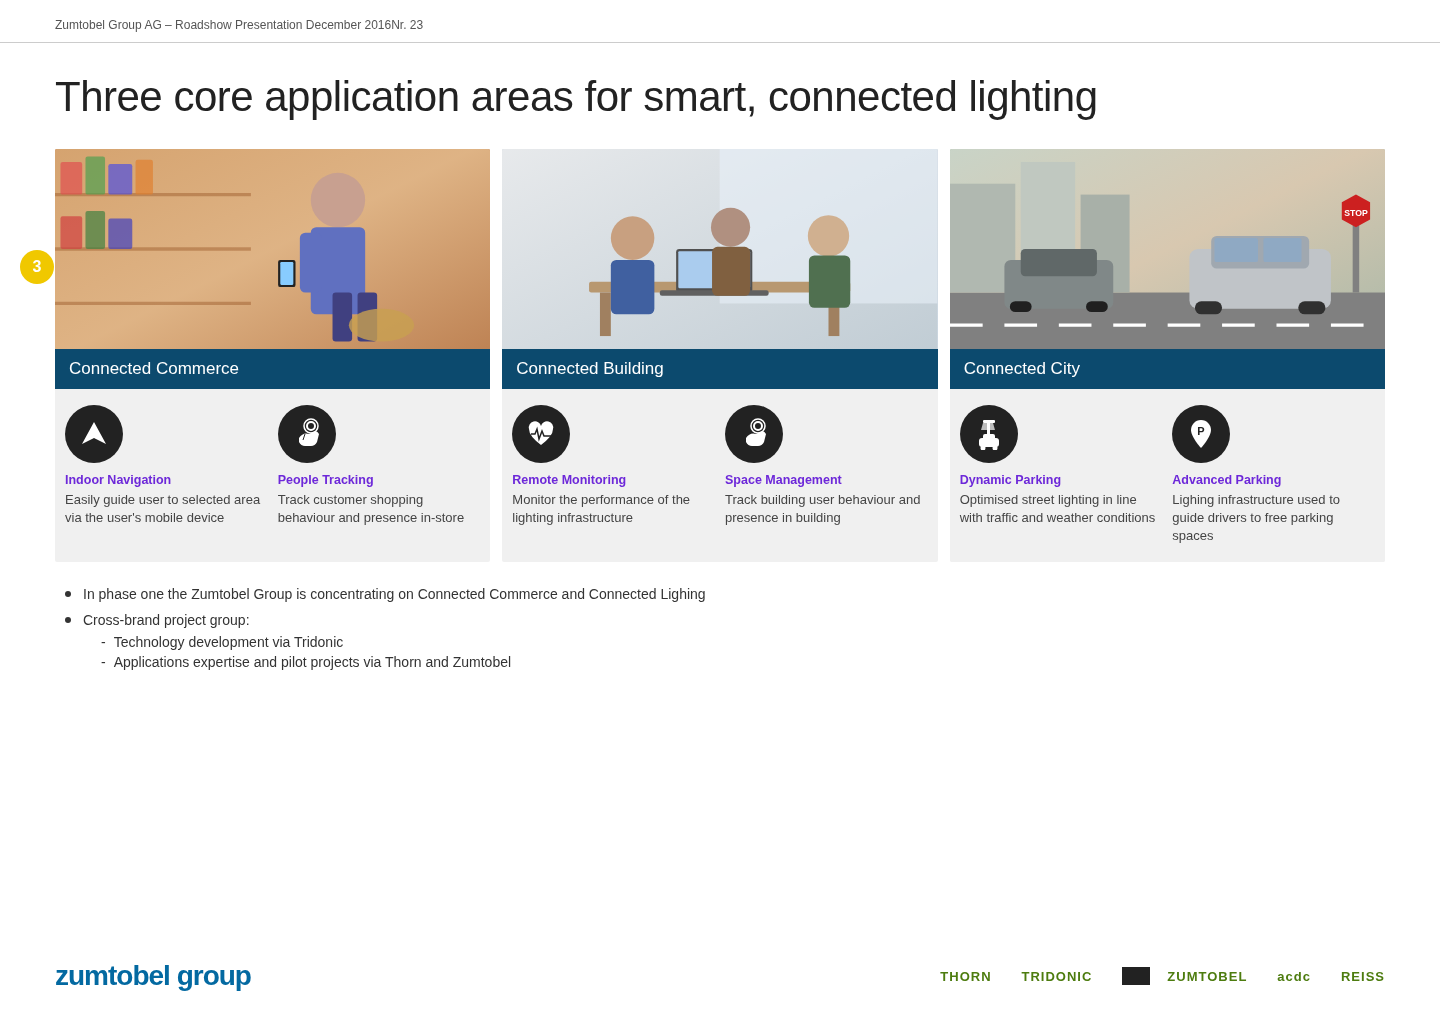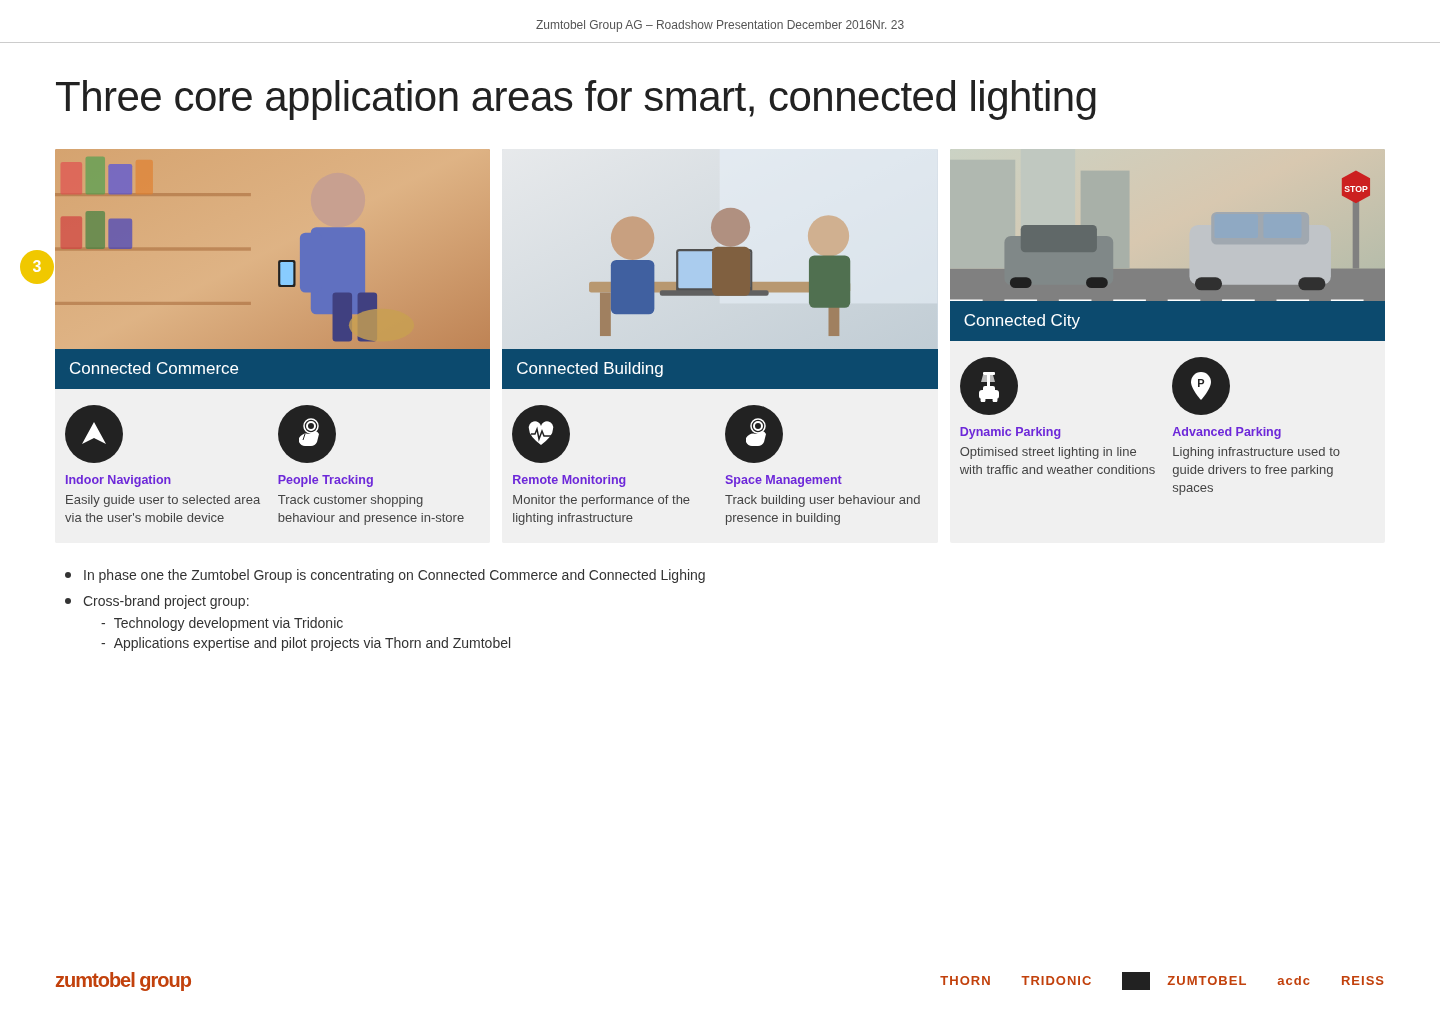"Zumtobel Group AG – Roadshow" .header-bar { justify-content: center -> flex-start }
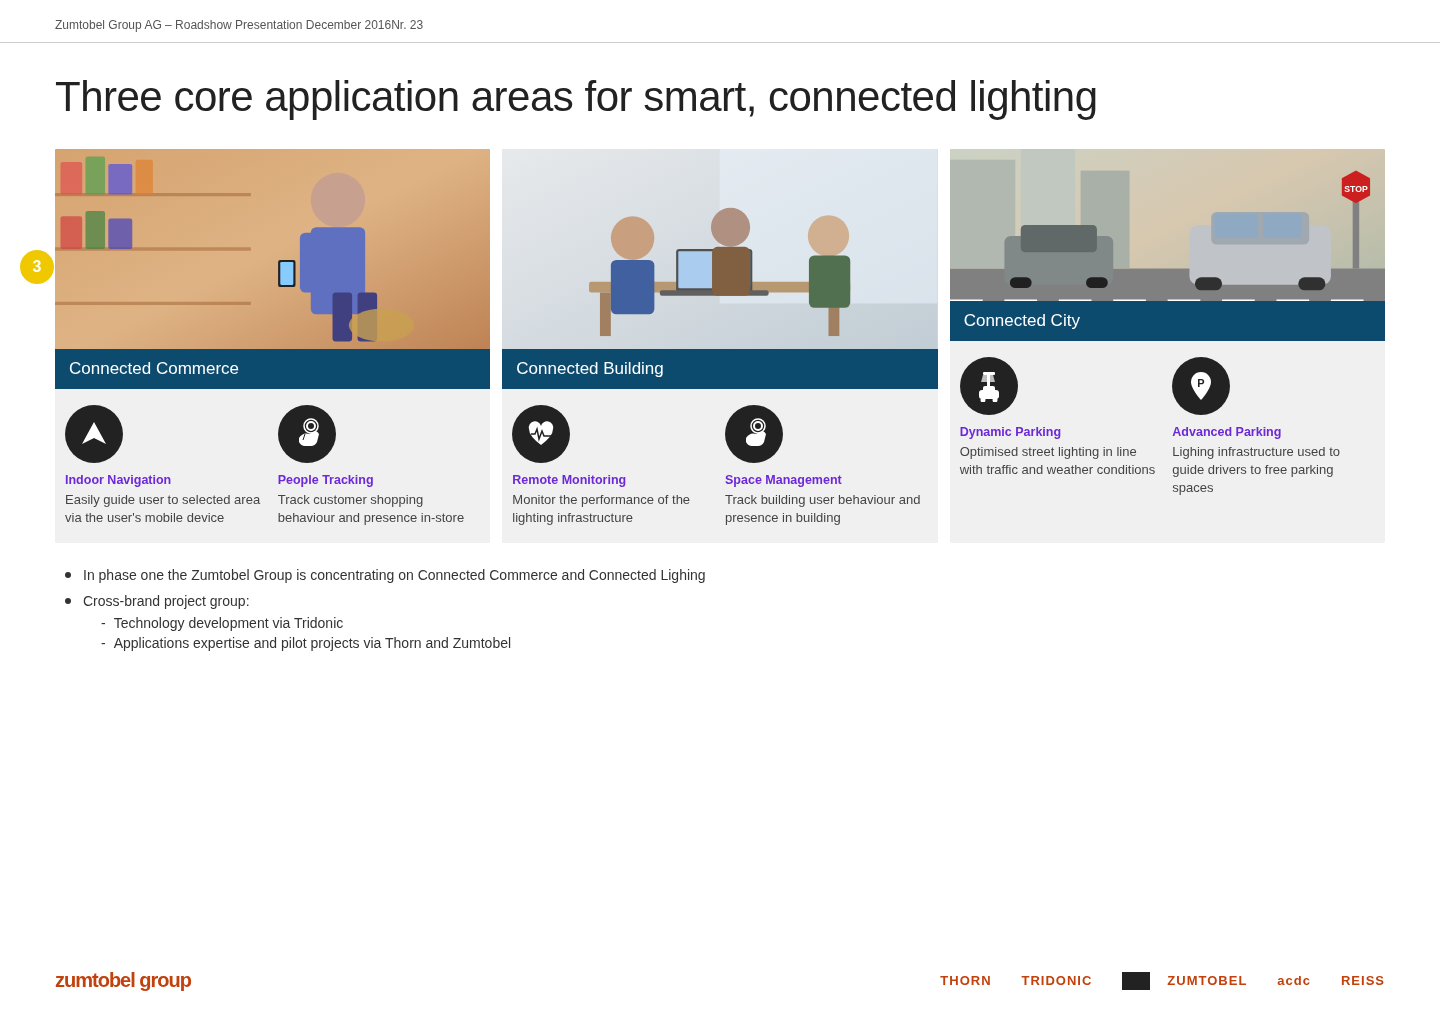"STOP" .city-img-placeholder { height: 152px -> 200px }
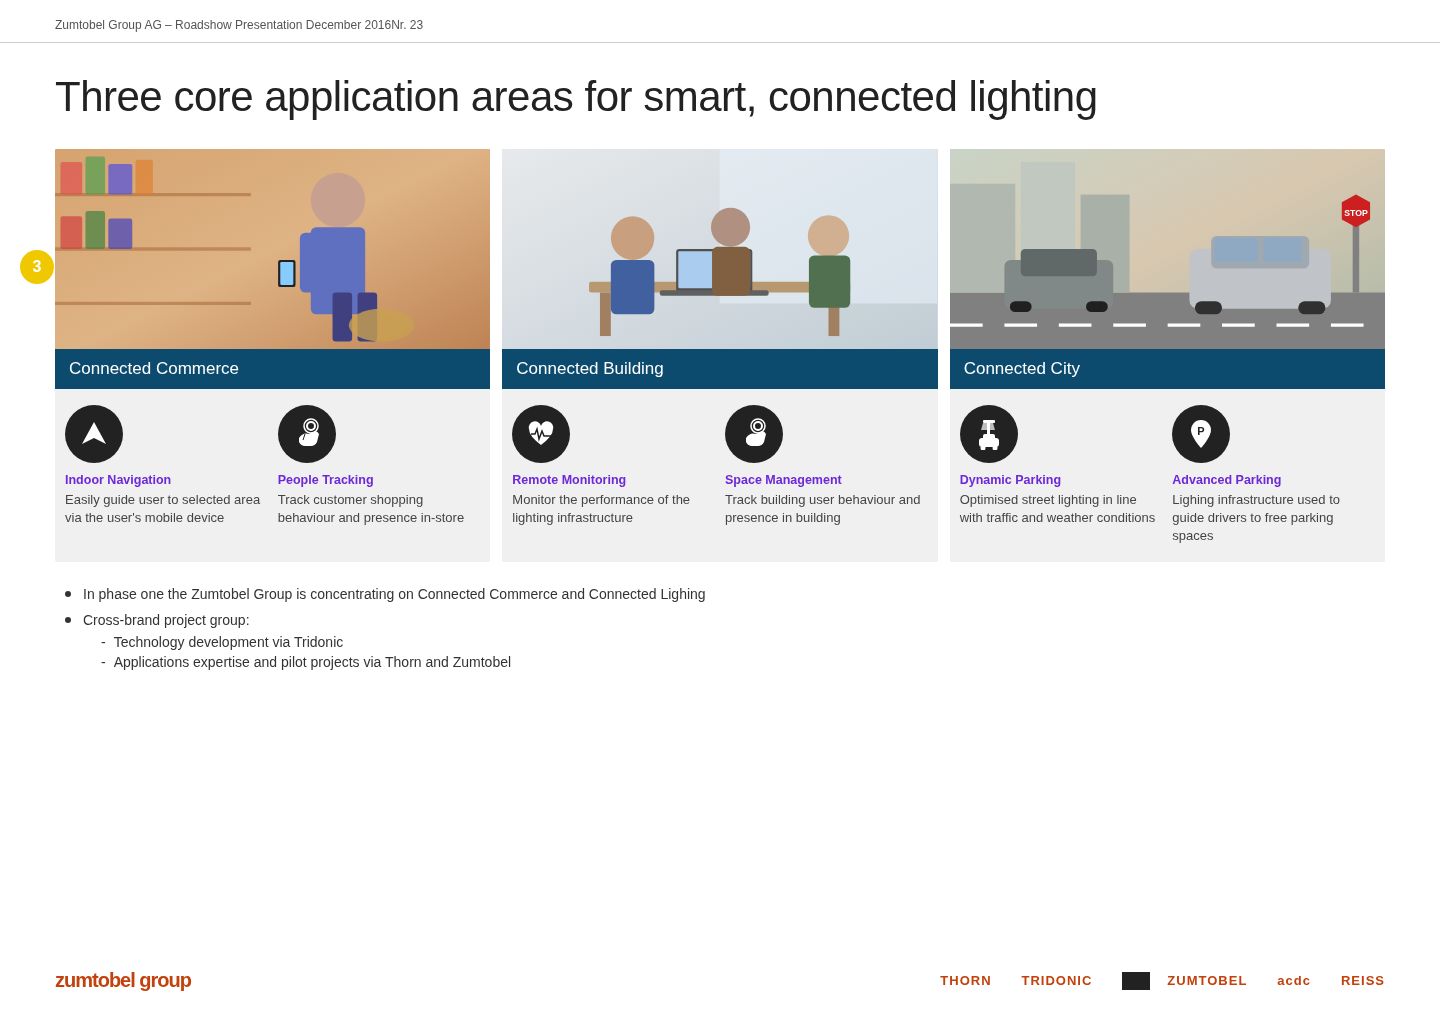"zumtobel group" .footer-logo { color: #c2410c -> #0369a1; font-size: 20px -> 28px }
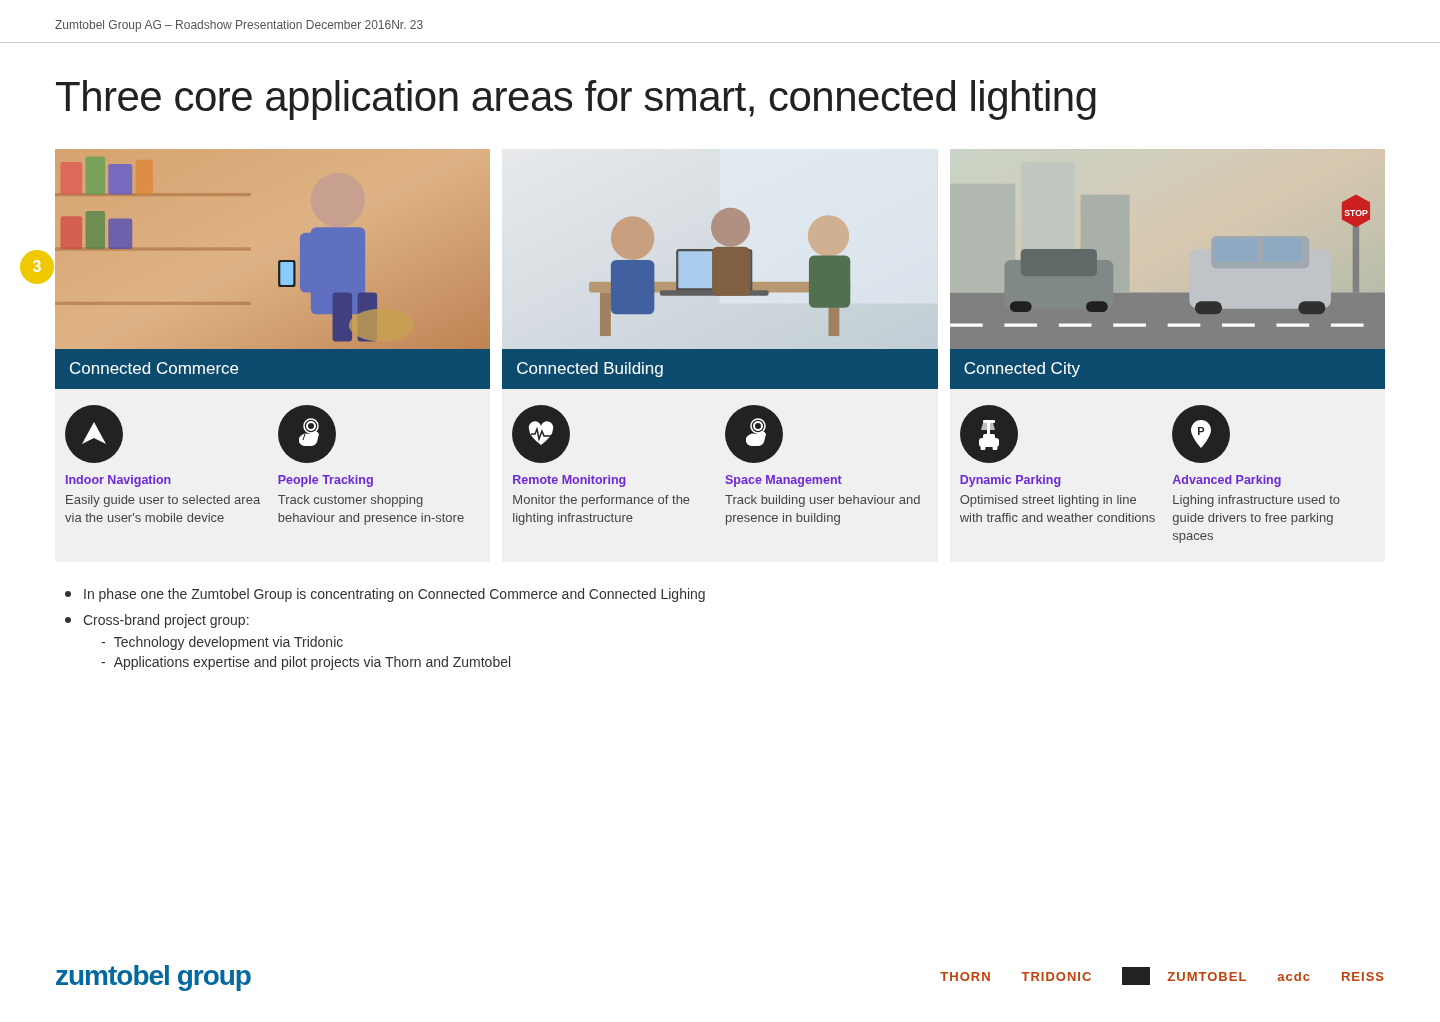"THORN" .brand-item { color: #c2410c -> #4d7c0f }
